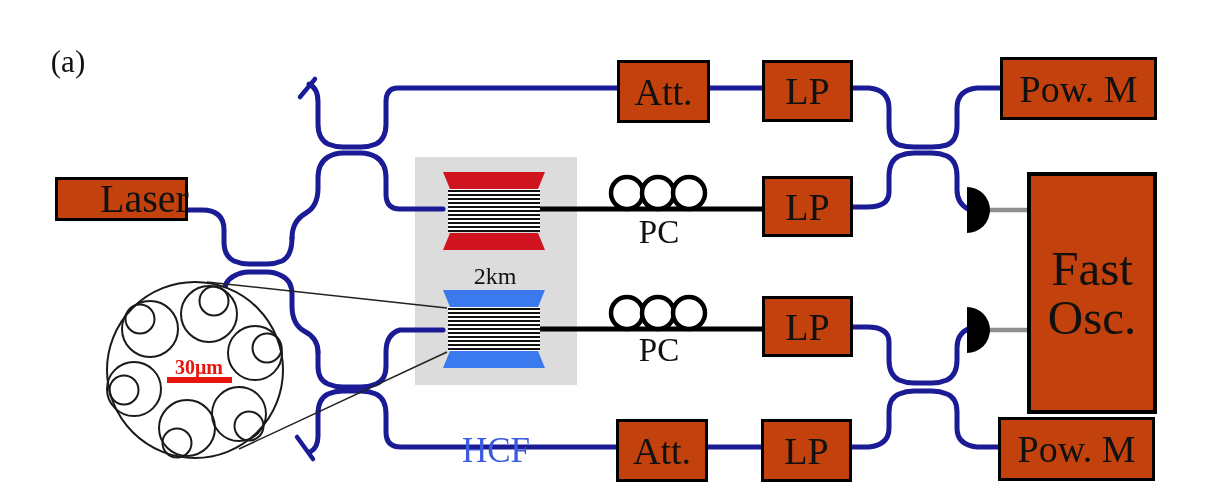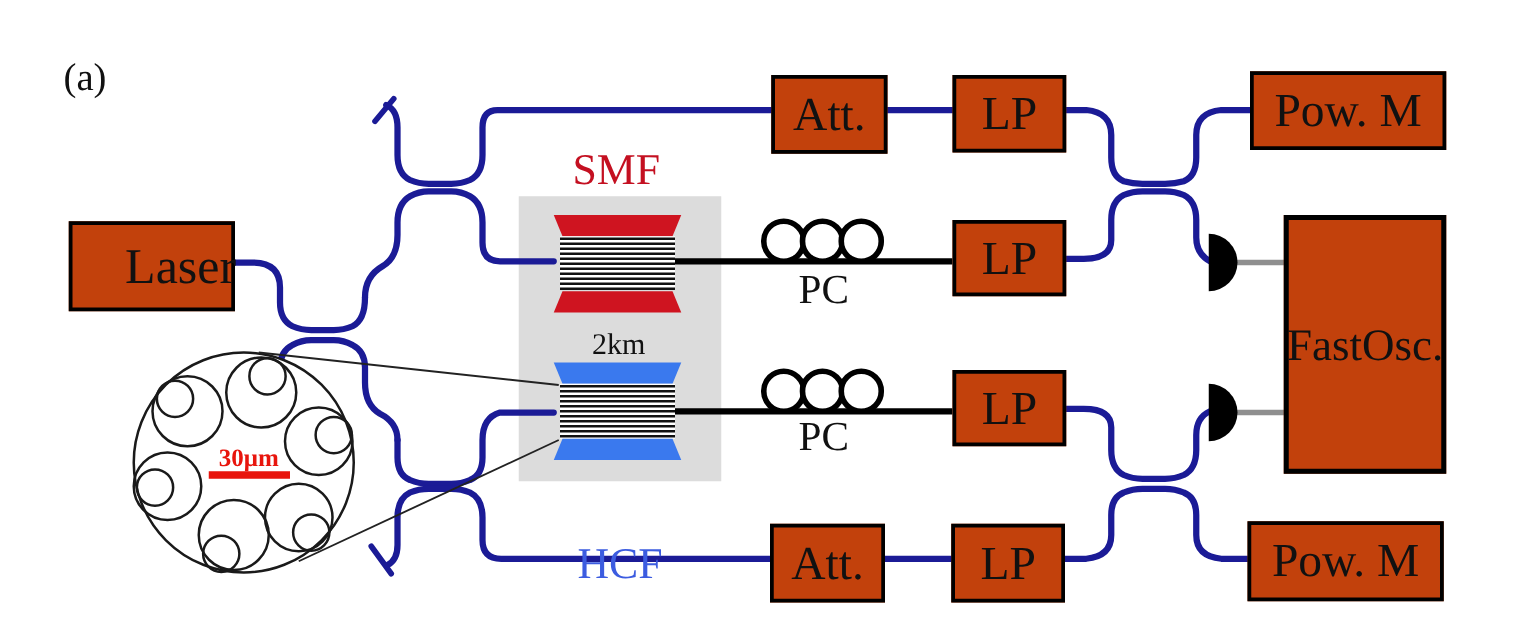"SMF" div.lbl { html: <div>SMF</div> -> none }
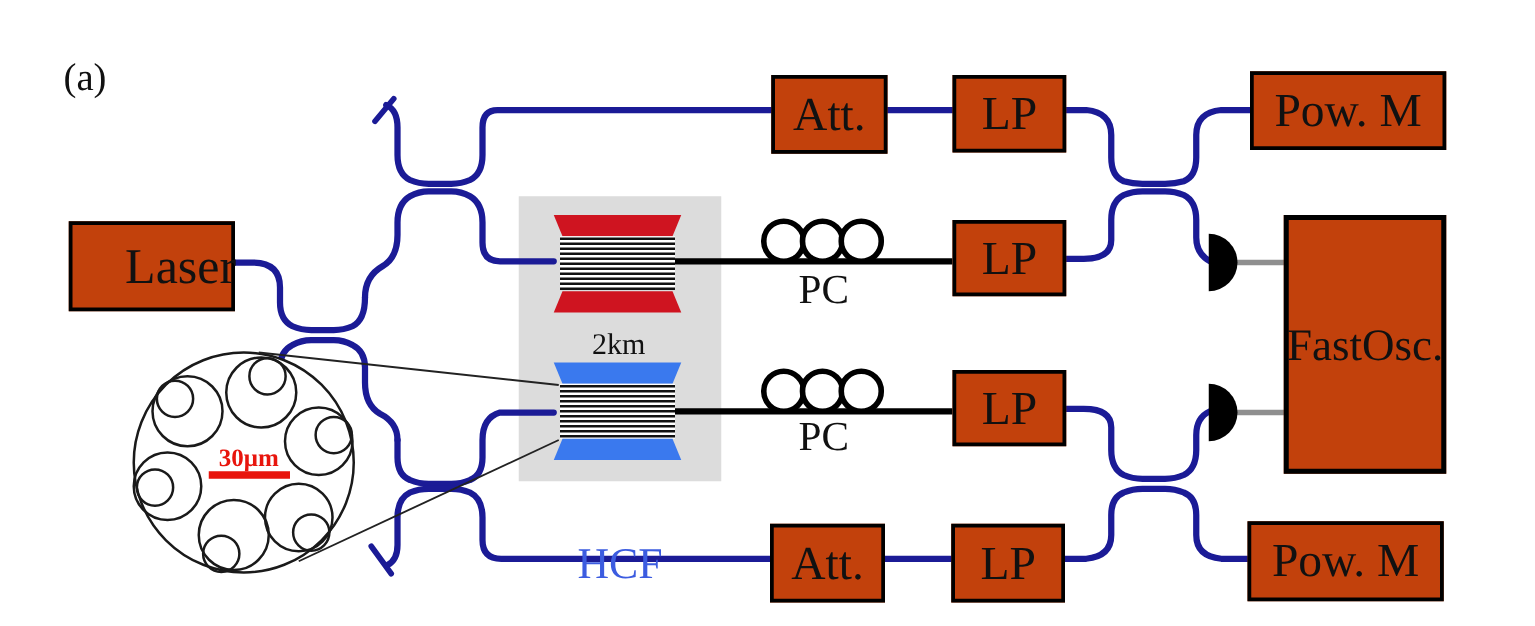"Laser" div.box { height: 72px -> 44px }
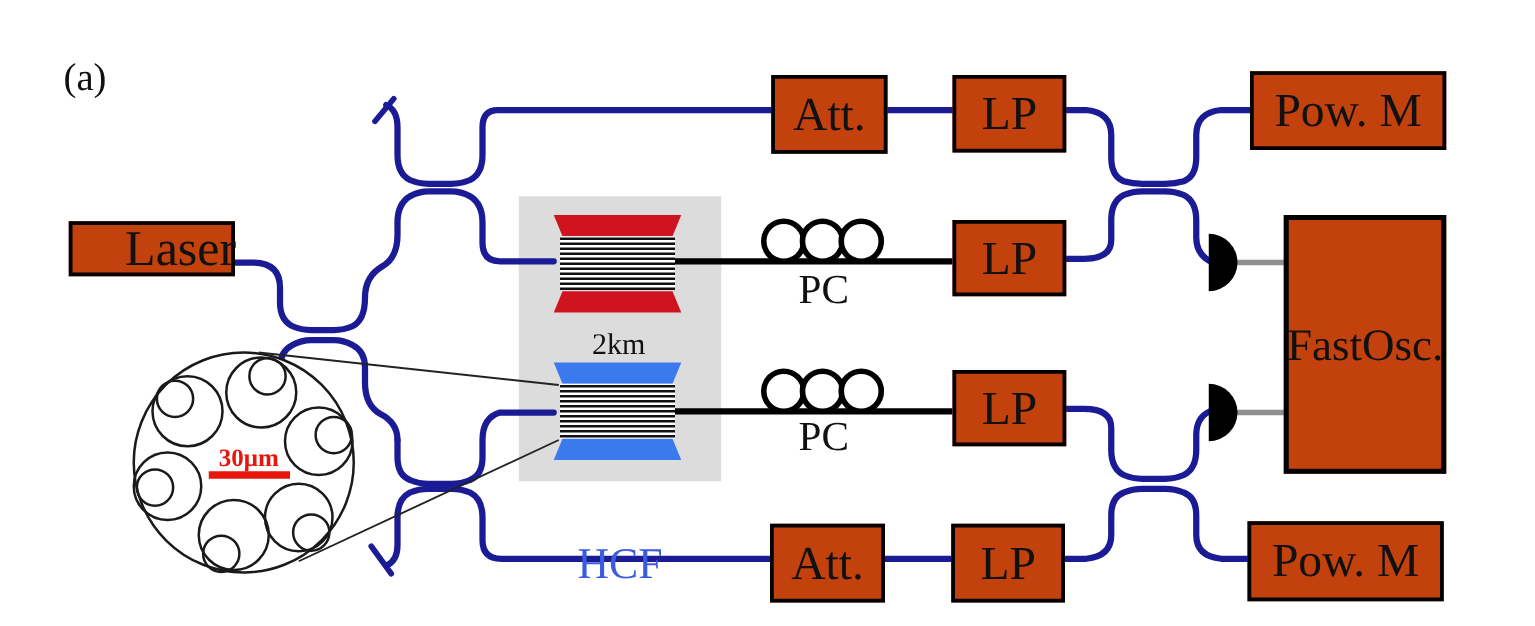"Fast" div.box { flex-direction: none -> column; font-size: 36px -> 49px; height: 207px -> 242px }
